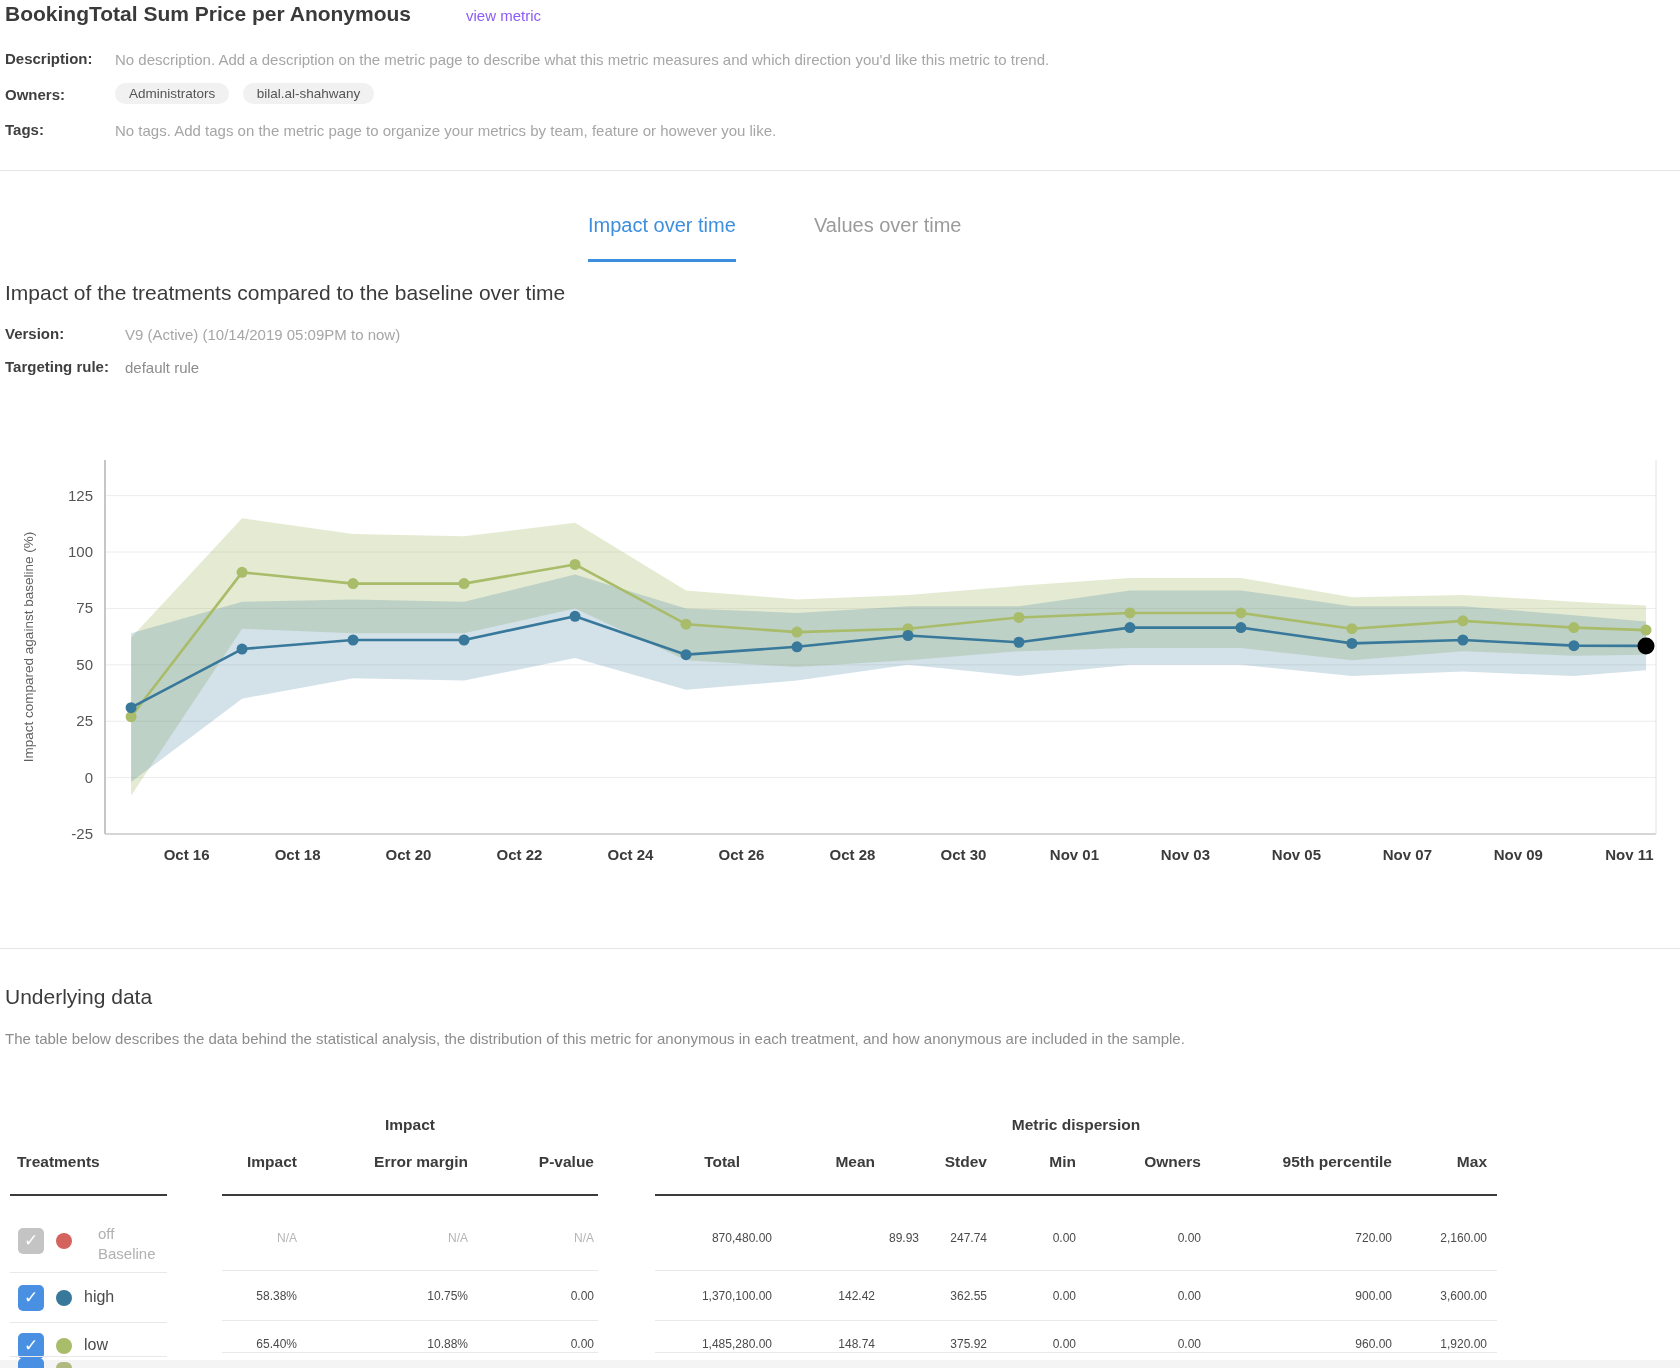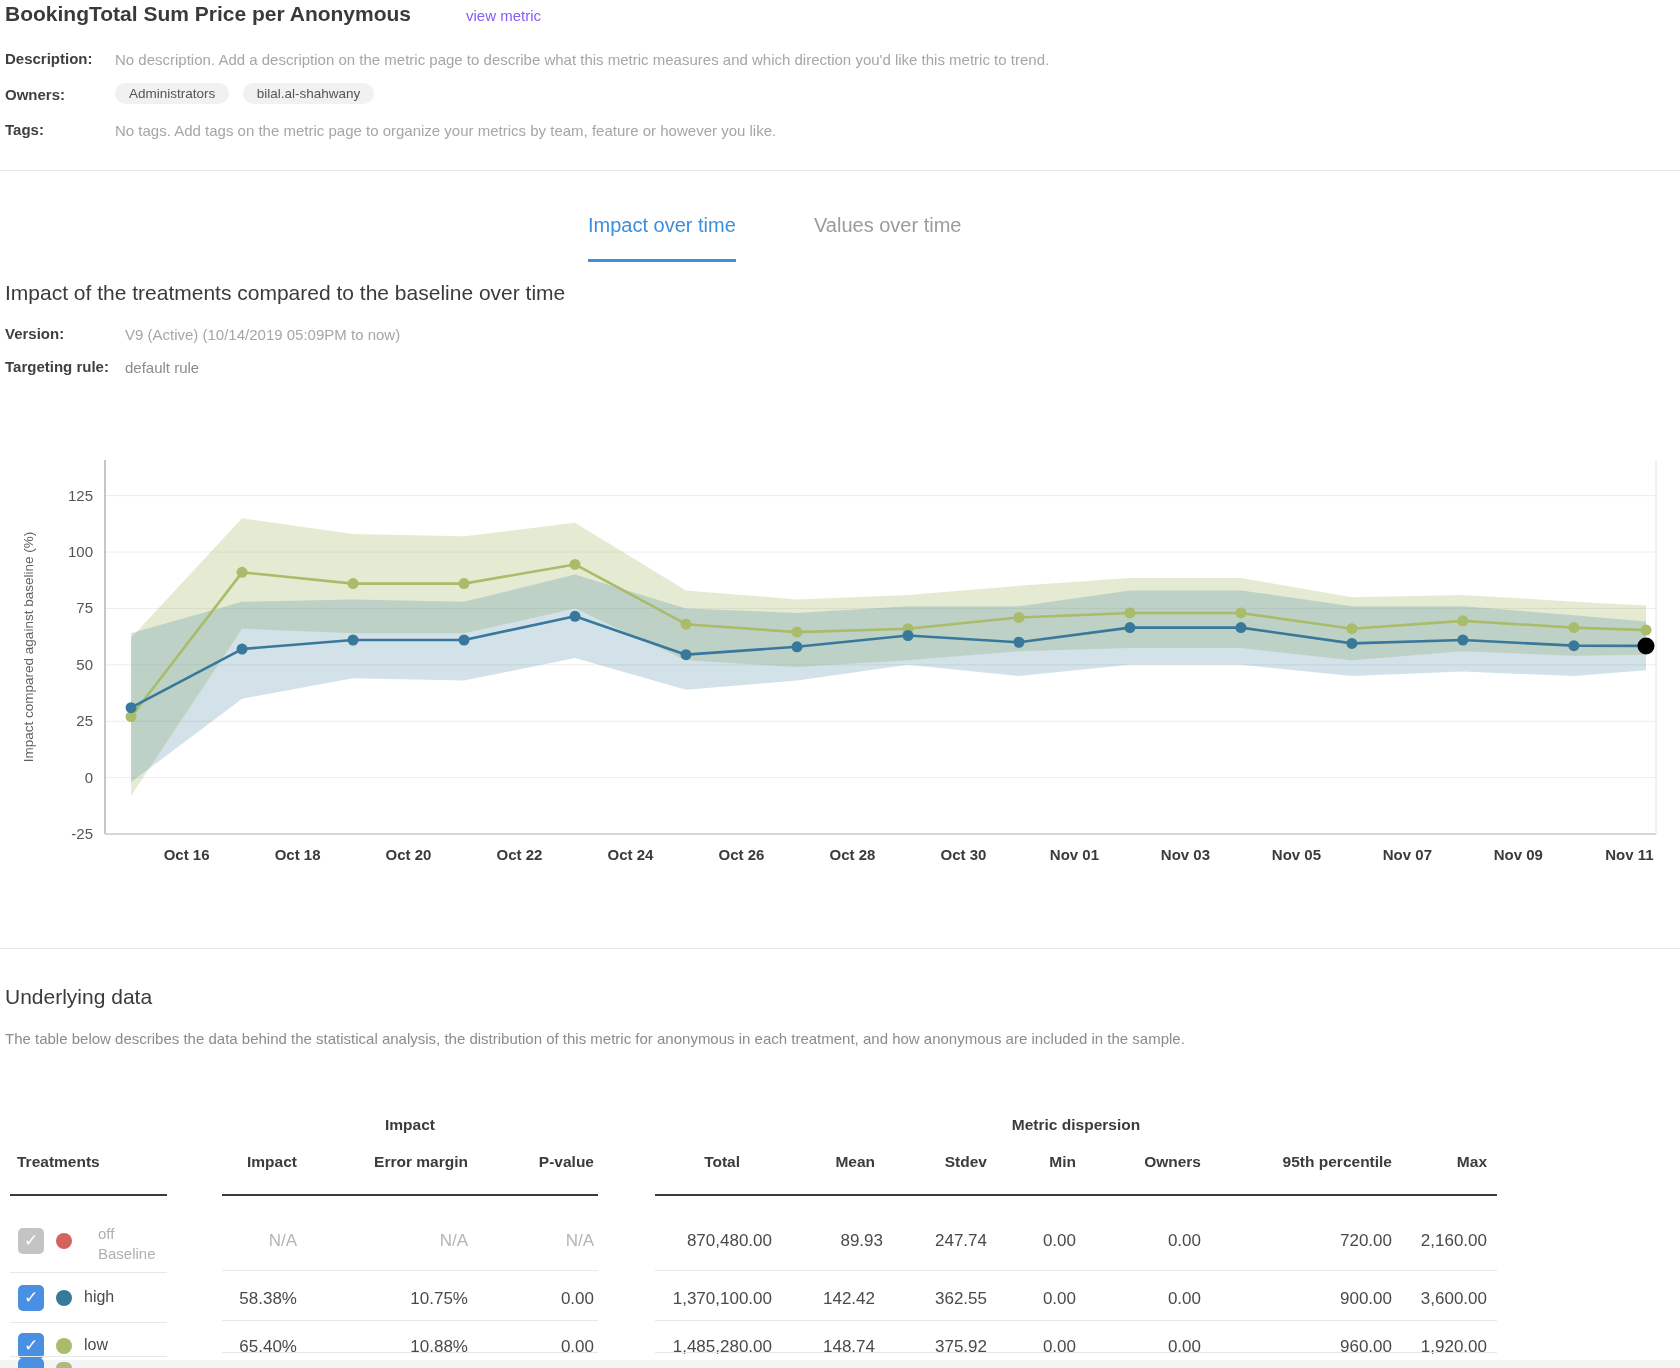"N/A" .td { font-size: 17px -> 12px }
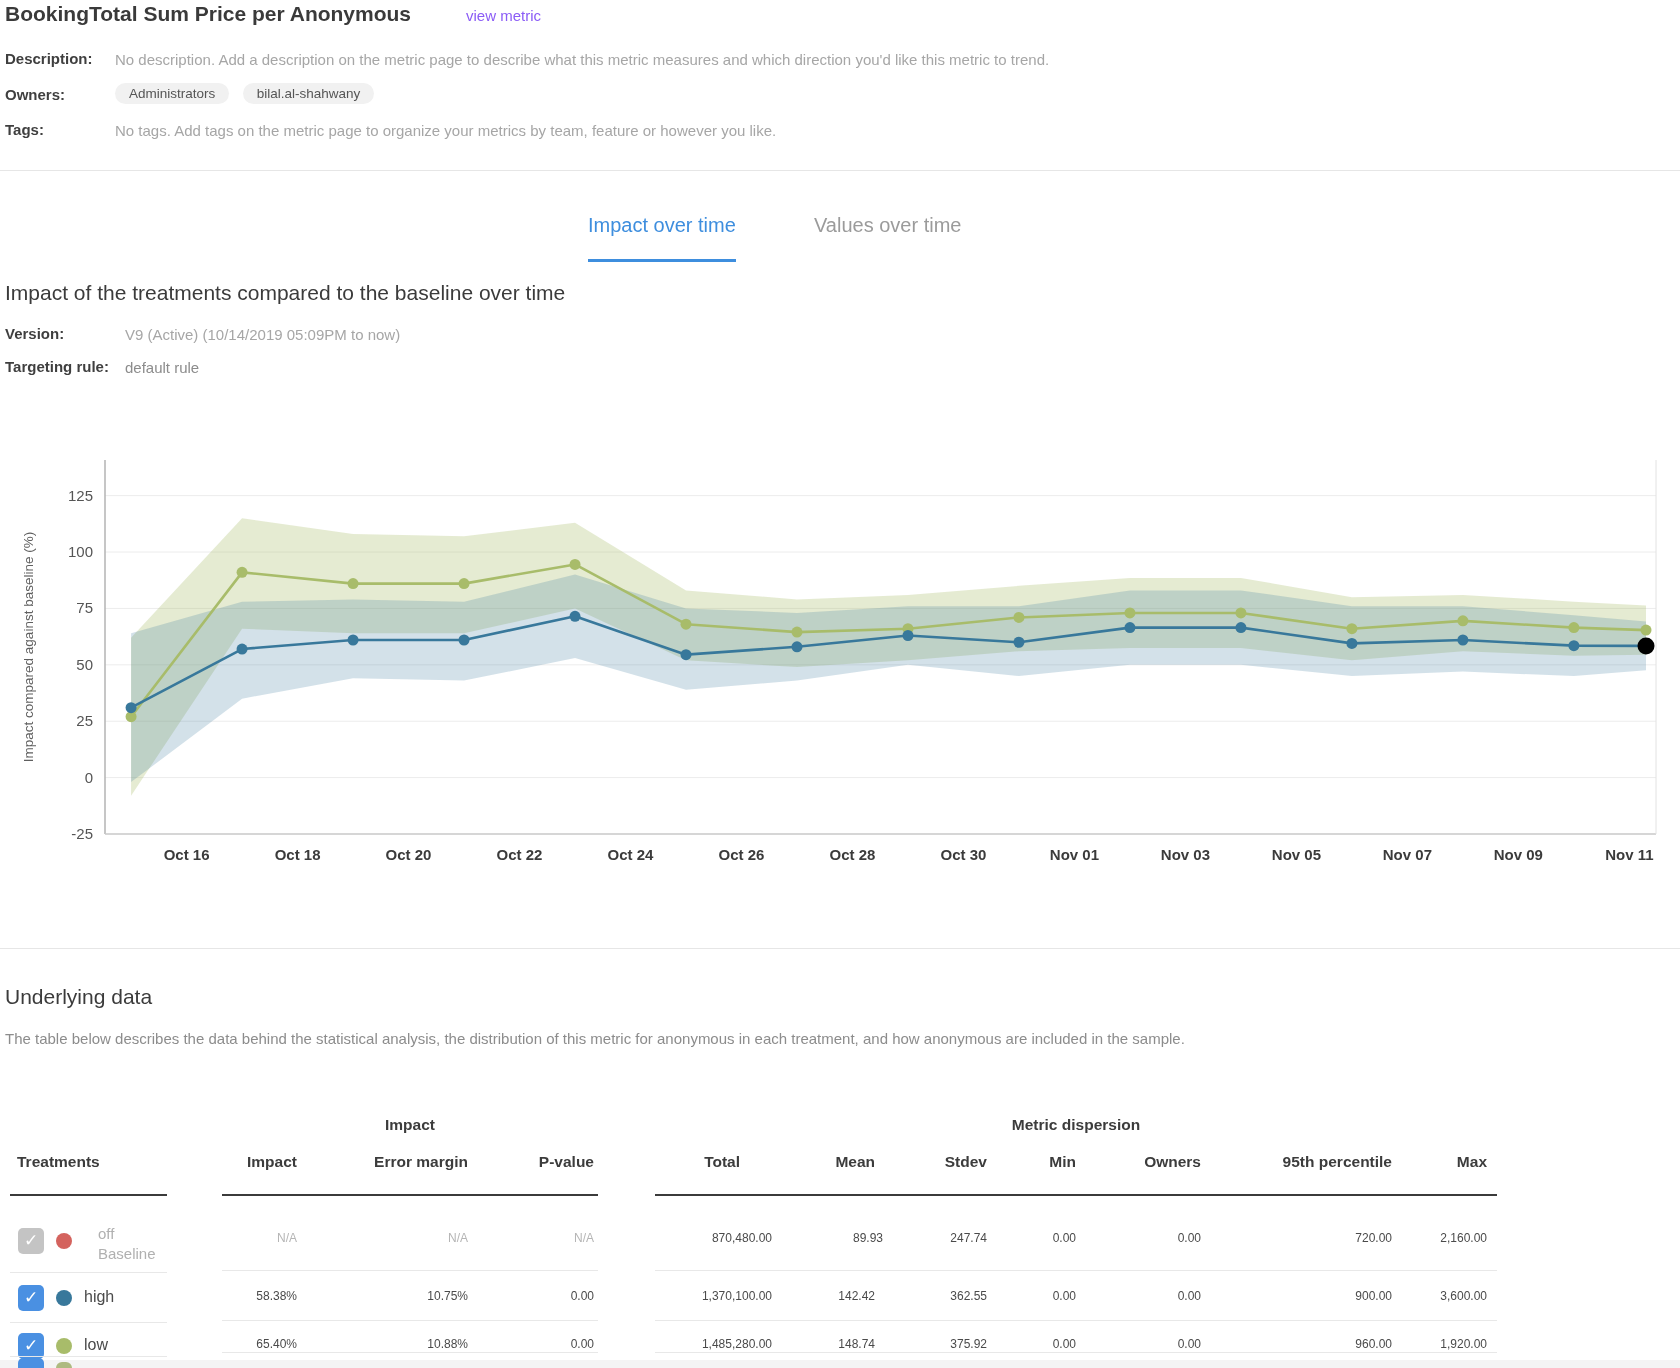"89.93" div.abs { left: 755px -> 791px }
